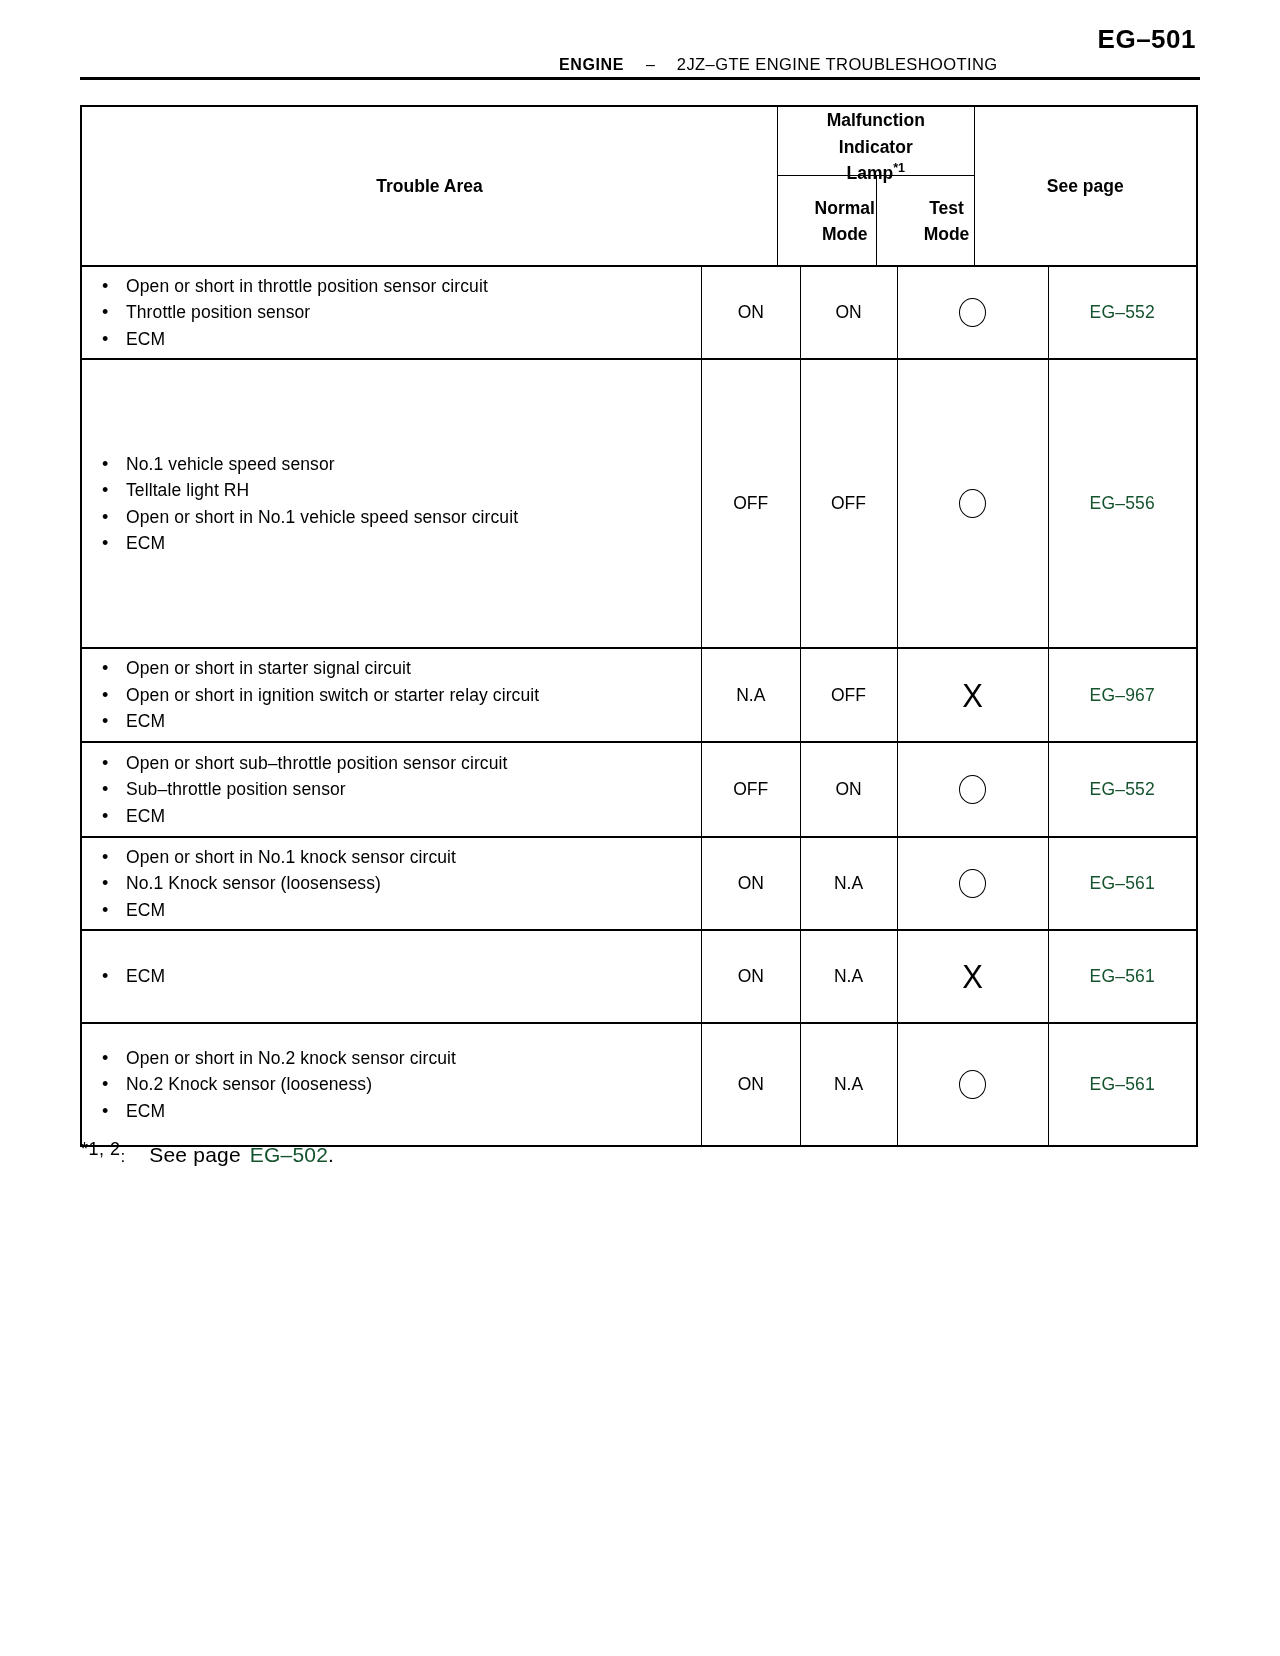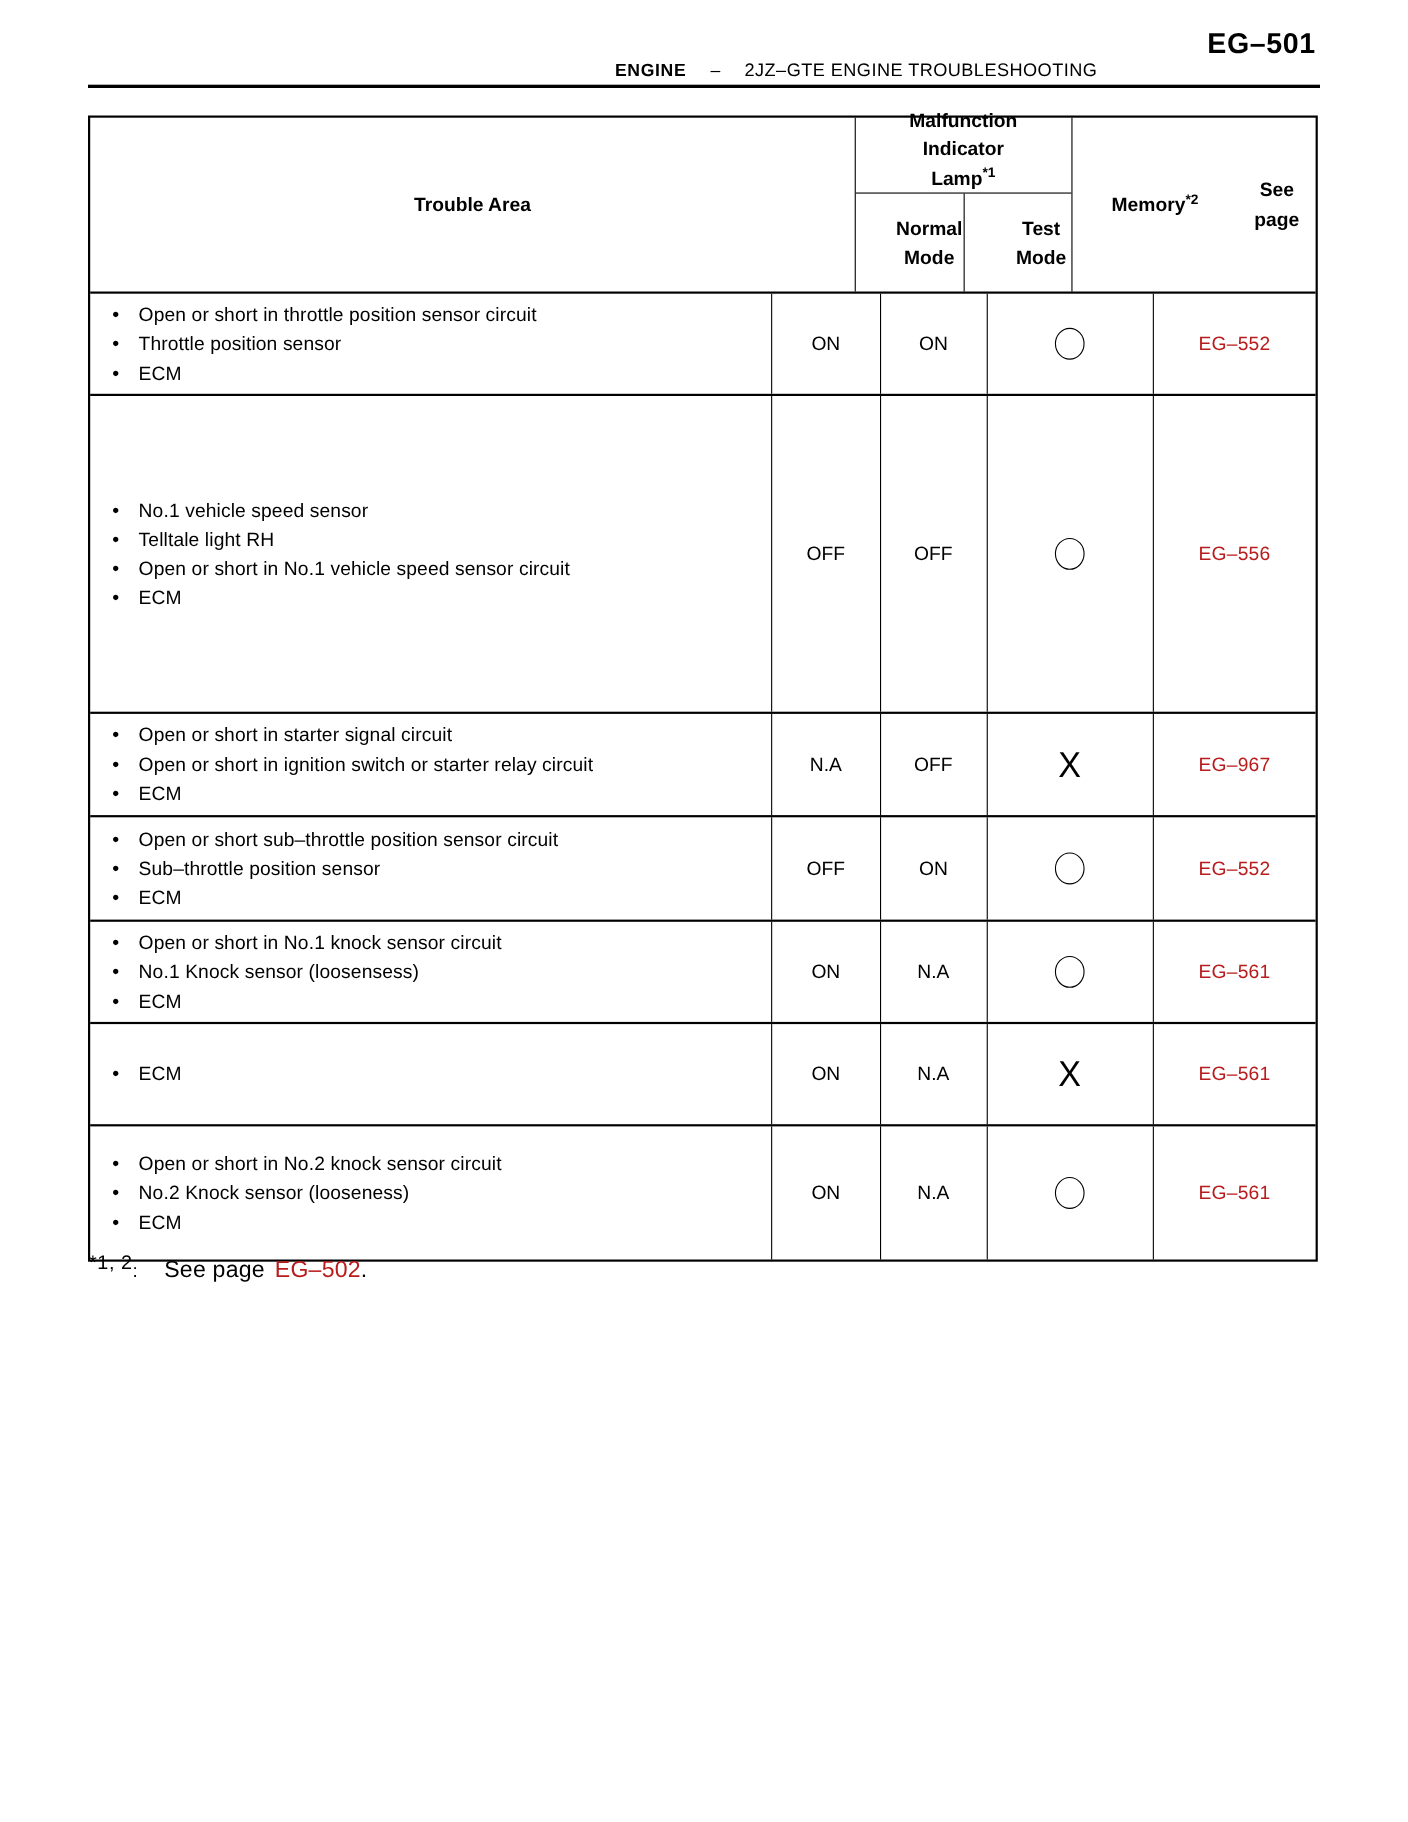"Malfunction Indicator Lamp*1" .h-mil-top { align-items: flex-end -> flex-start }
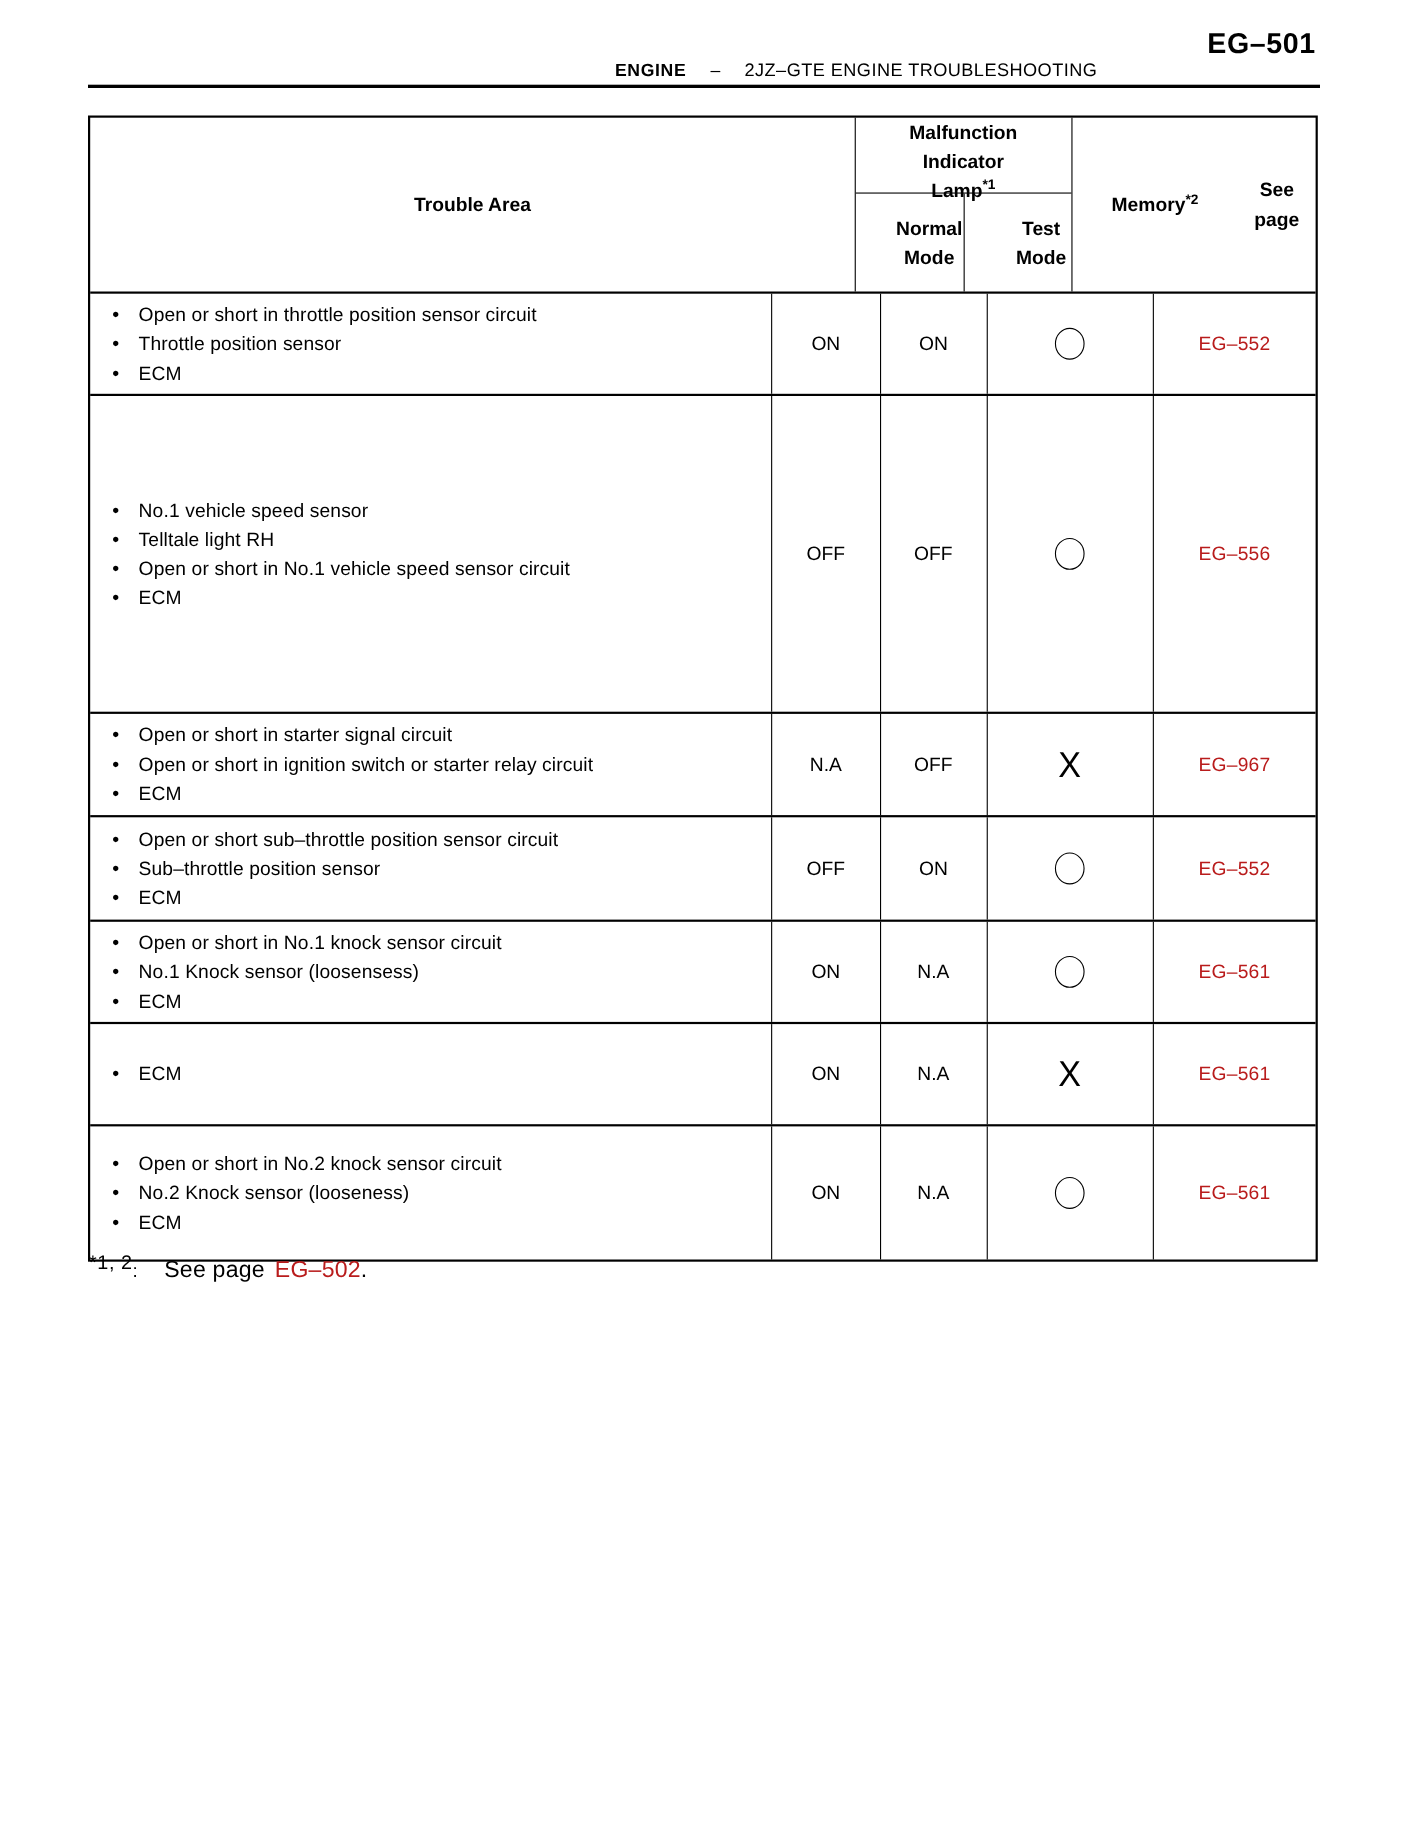"Memory*2" div.hc { html: <div> <span><span>Memory</span><sup>*2</sup></span> </div> -> none }
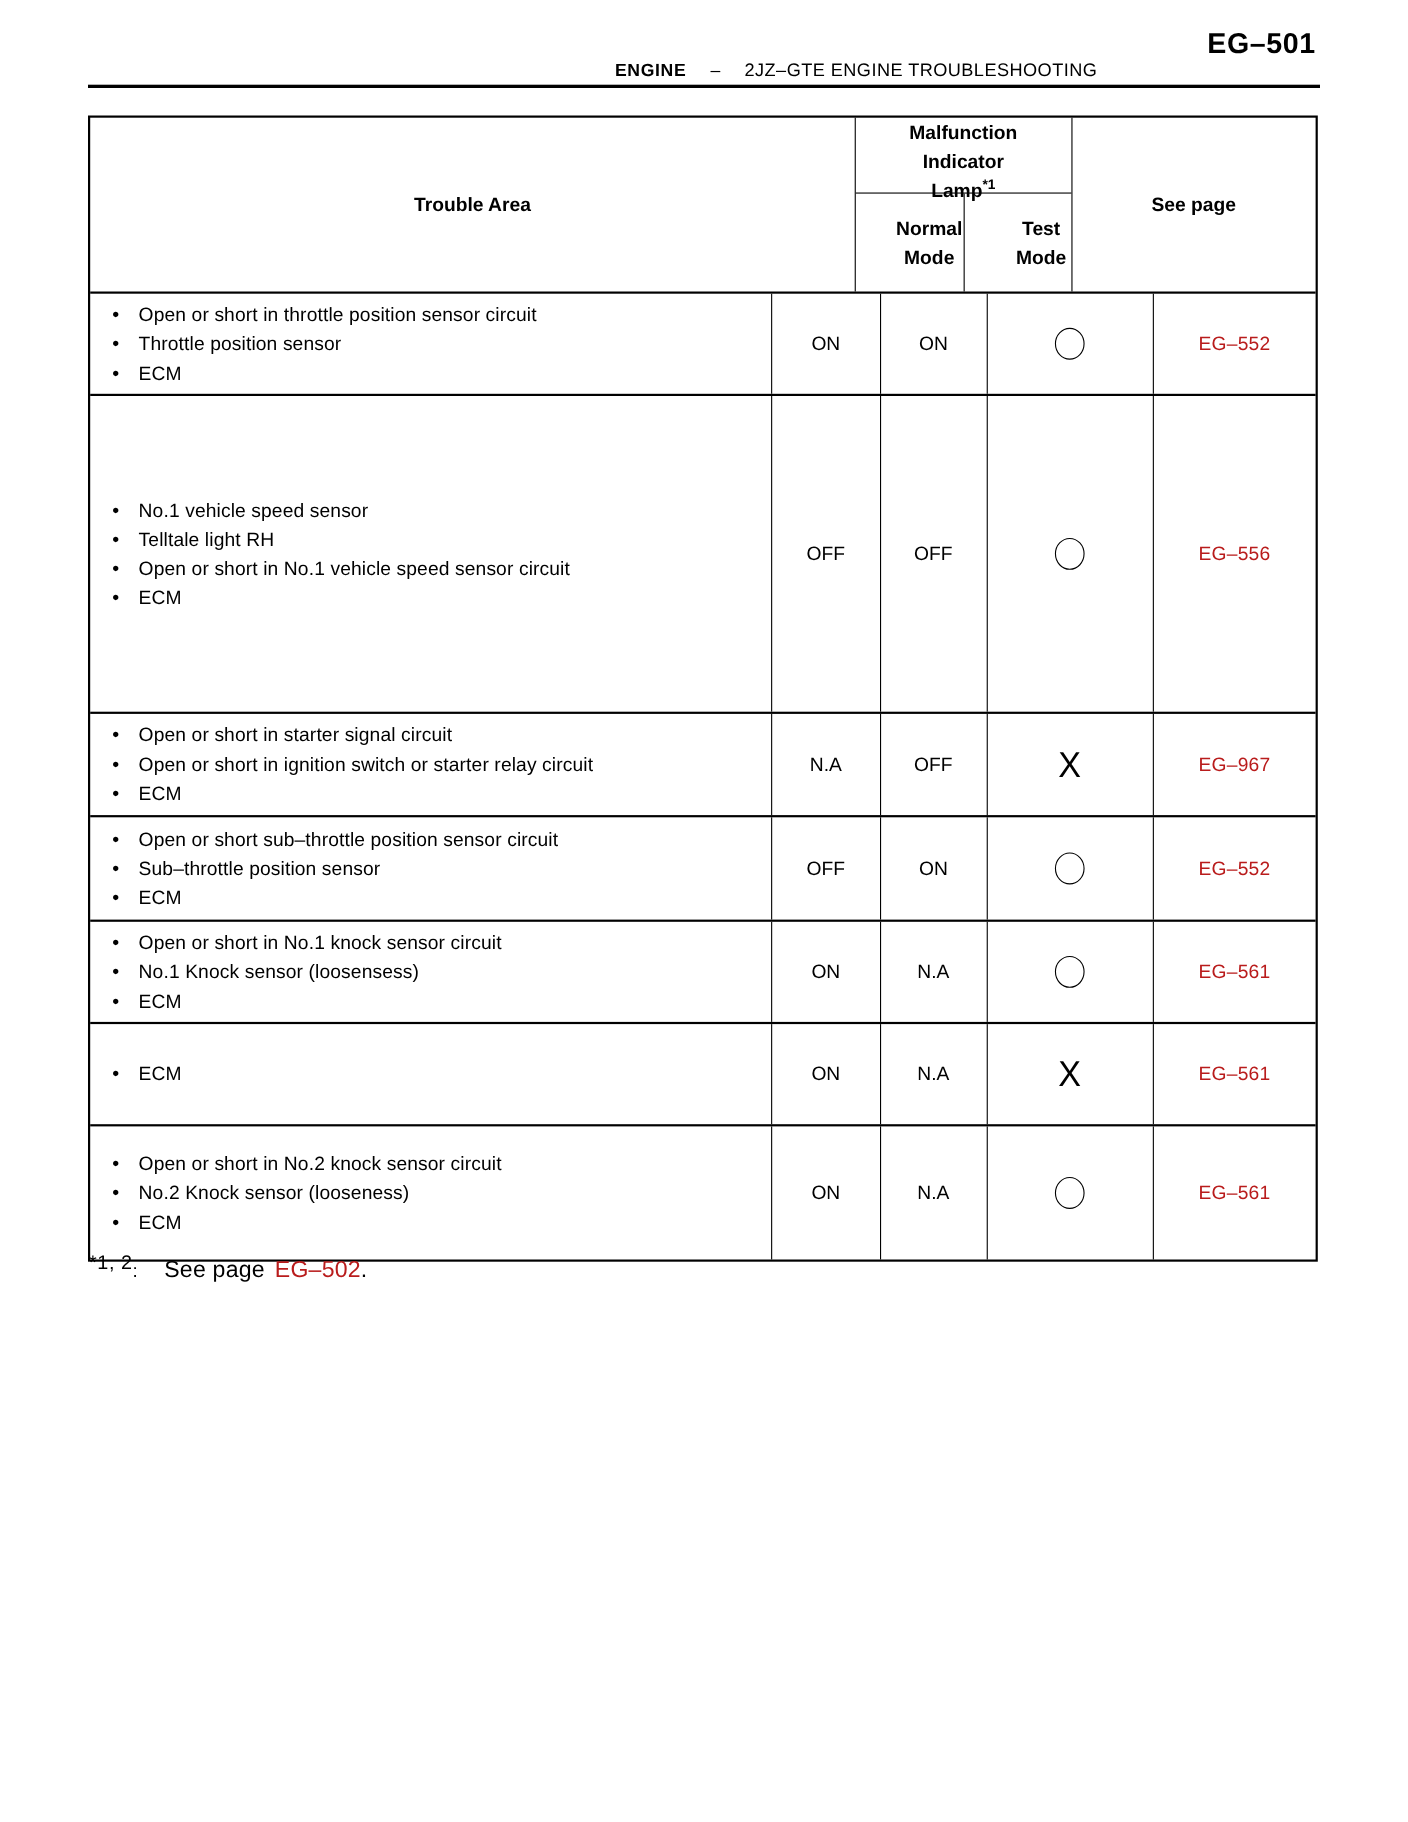"EG–552" .plink { color: #b91c1c -> #14532d }
